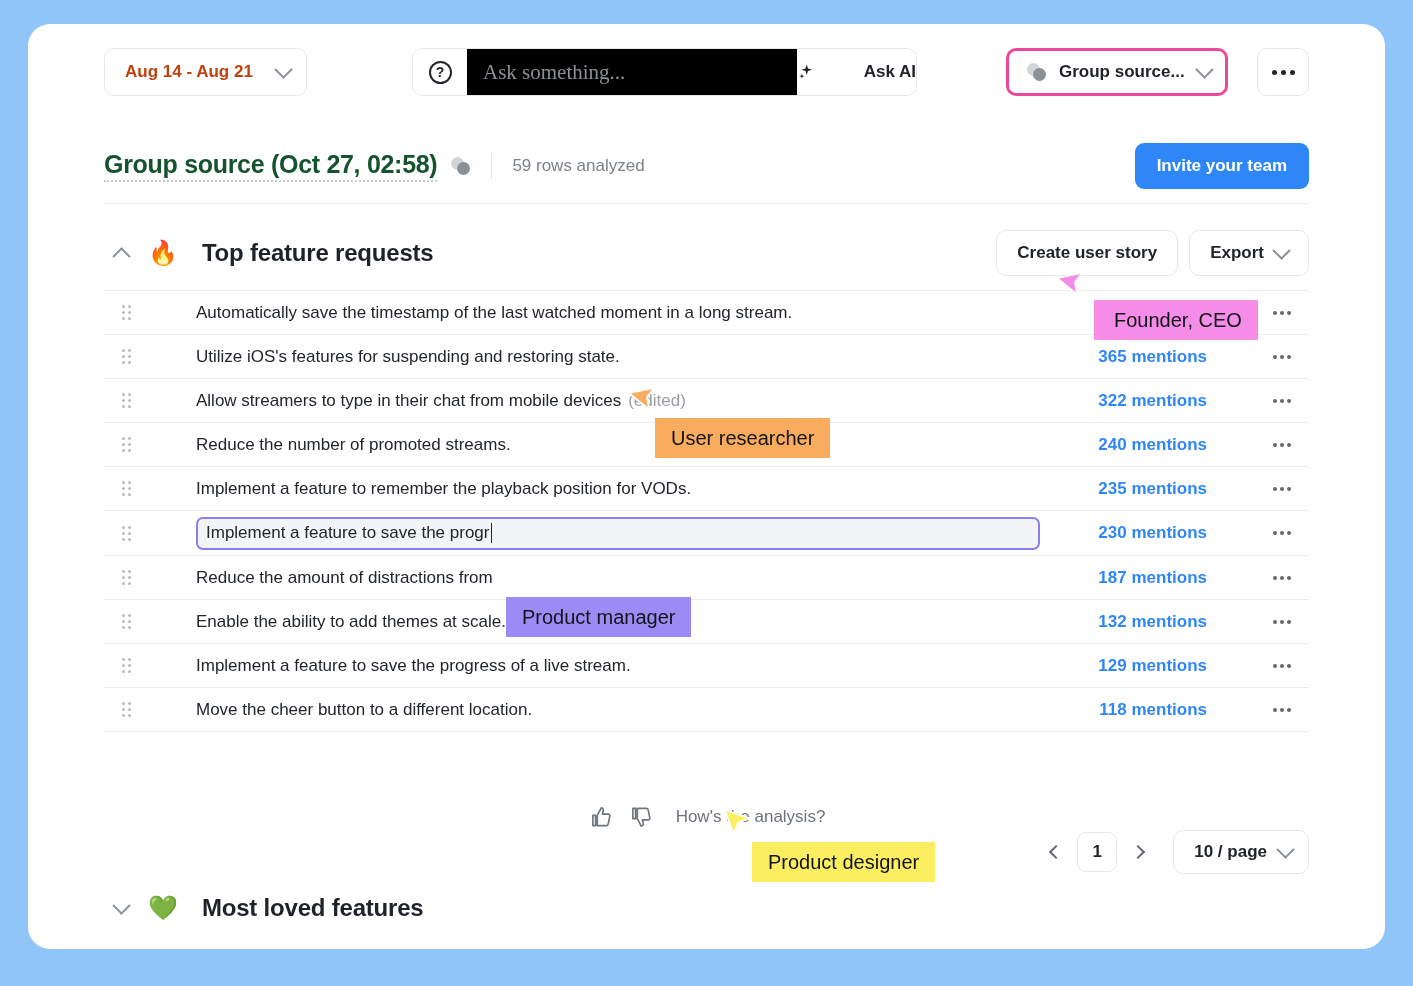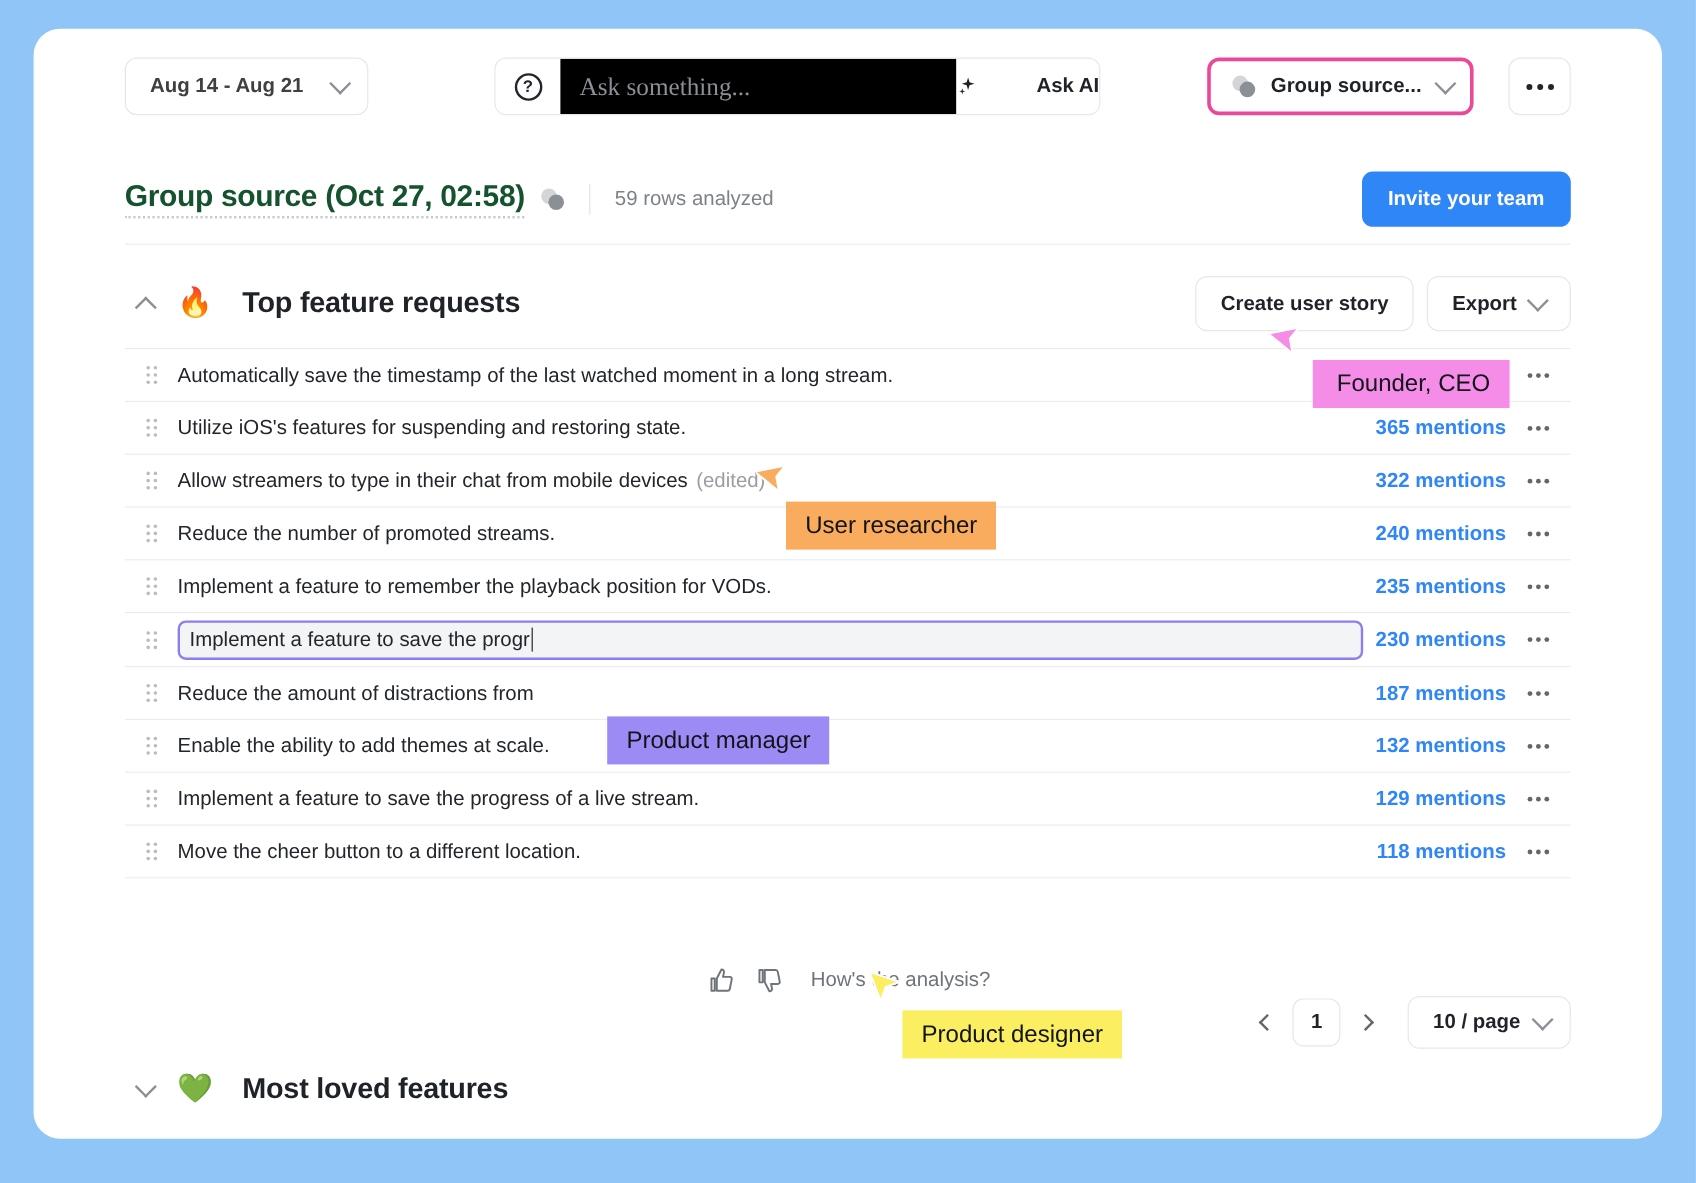"Aug 14 - Aug 21" .daterange { color: #404040 -> #c2410c }
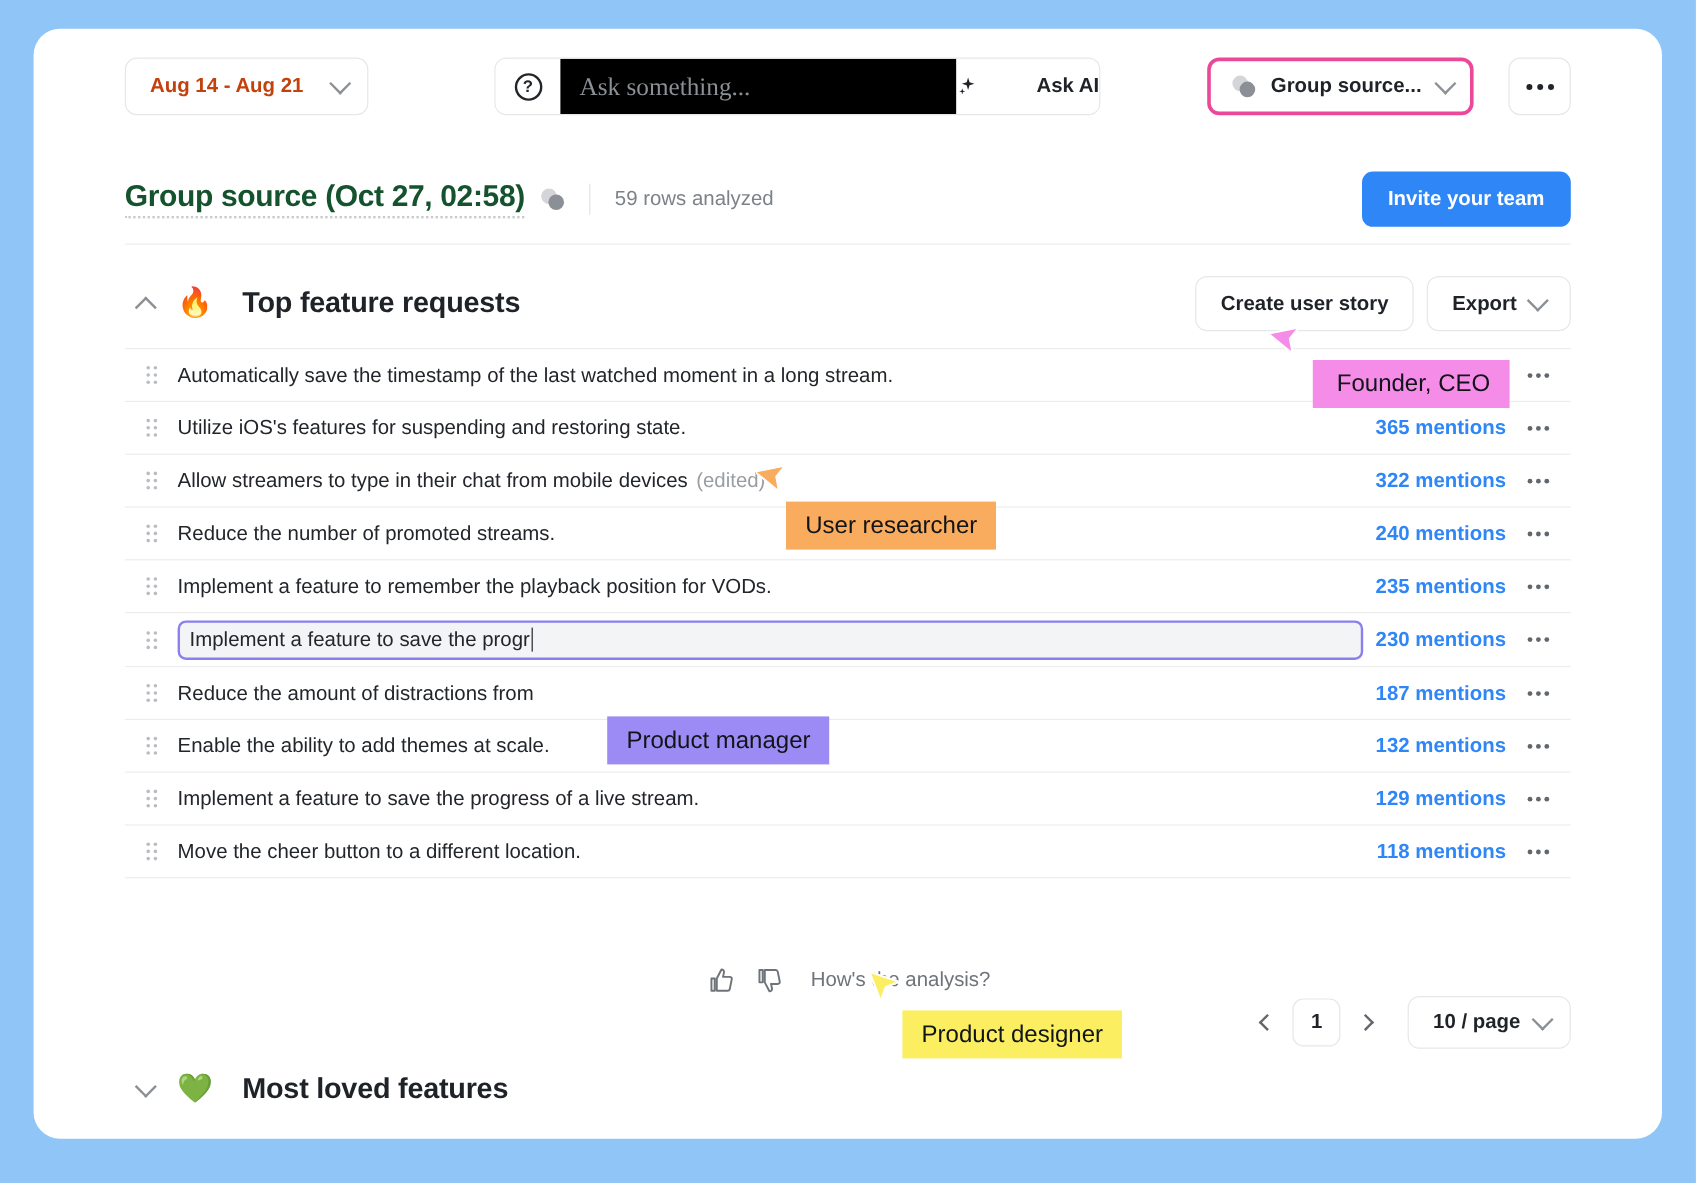"Automatically save the timestamp of" .row { gap: none -> 48px }
